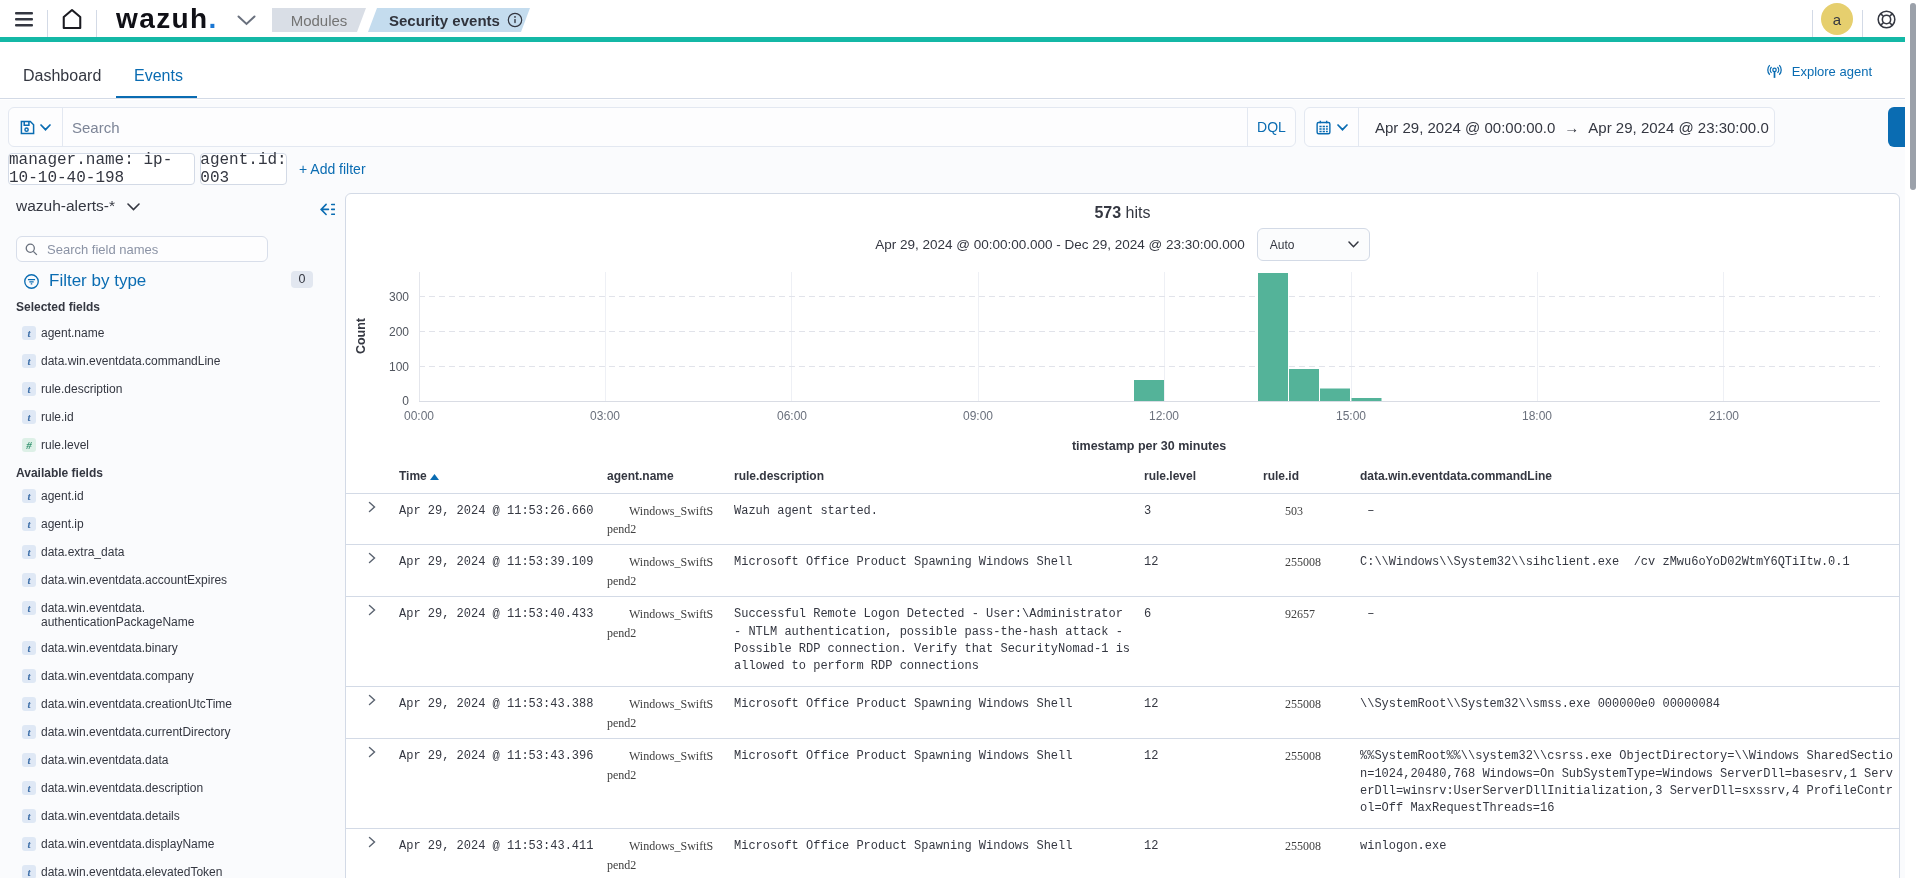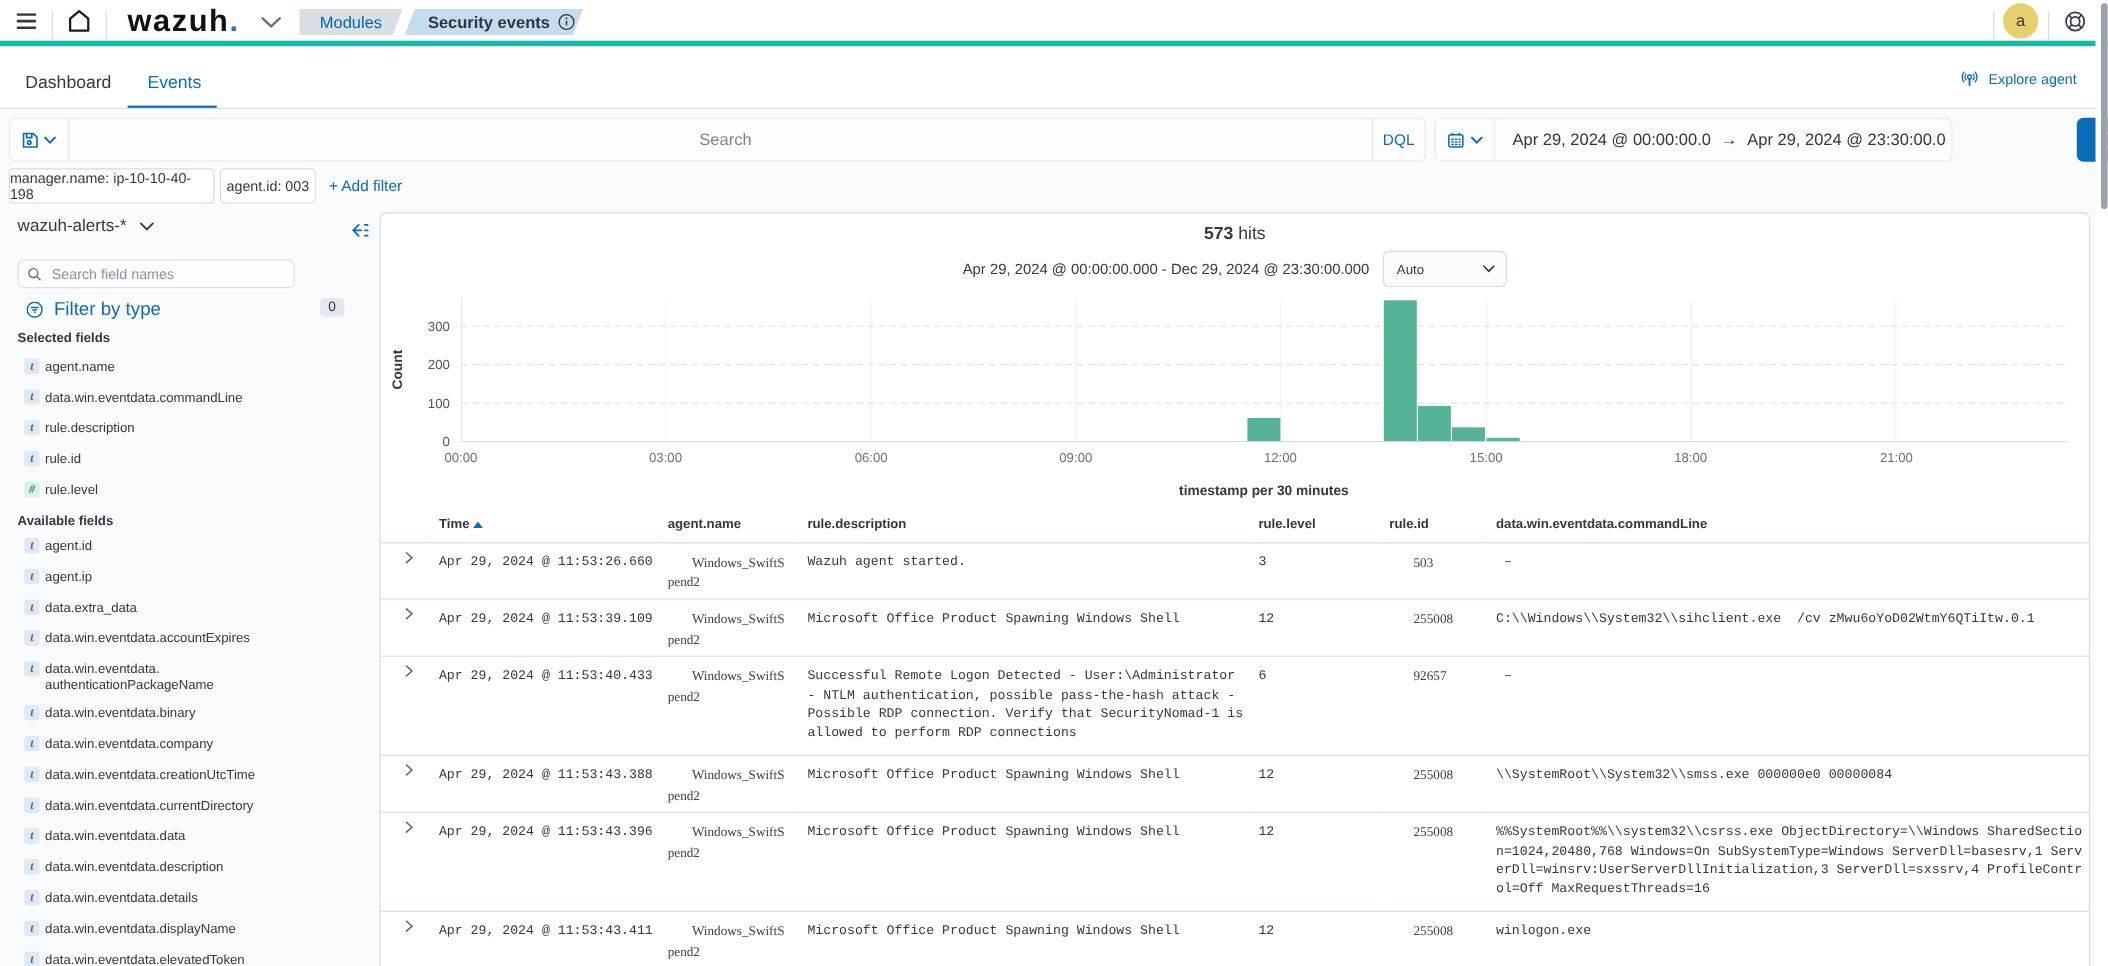"Modules" .bc-mod { color: #0369a1 -> #737373 }
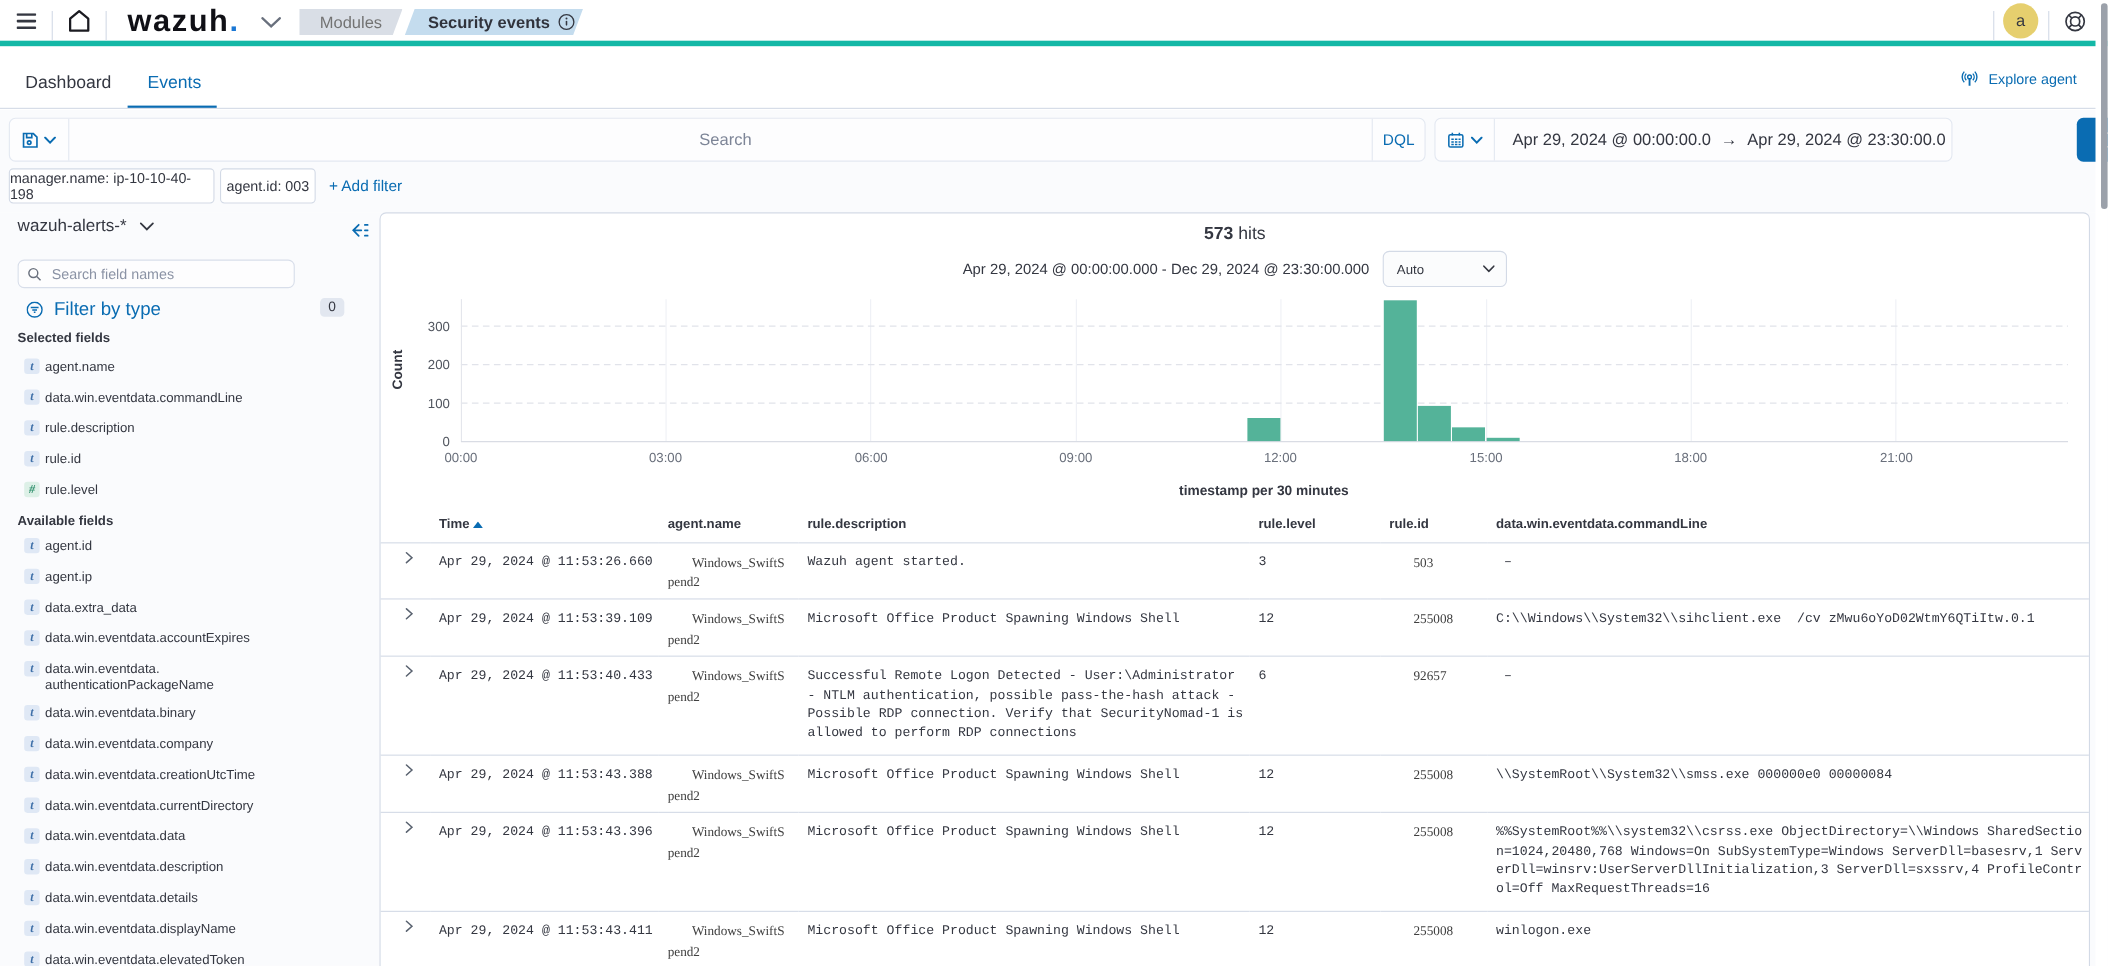"Explore agent" .explore { right: 28px -> 44px }
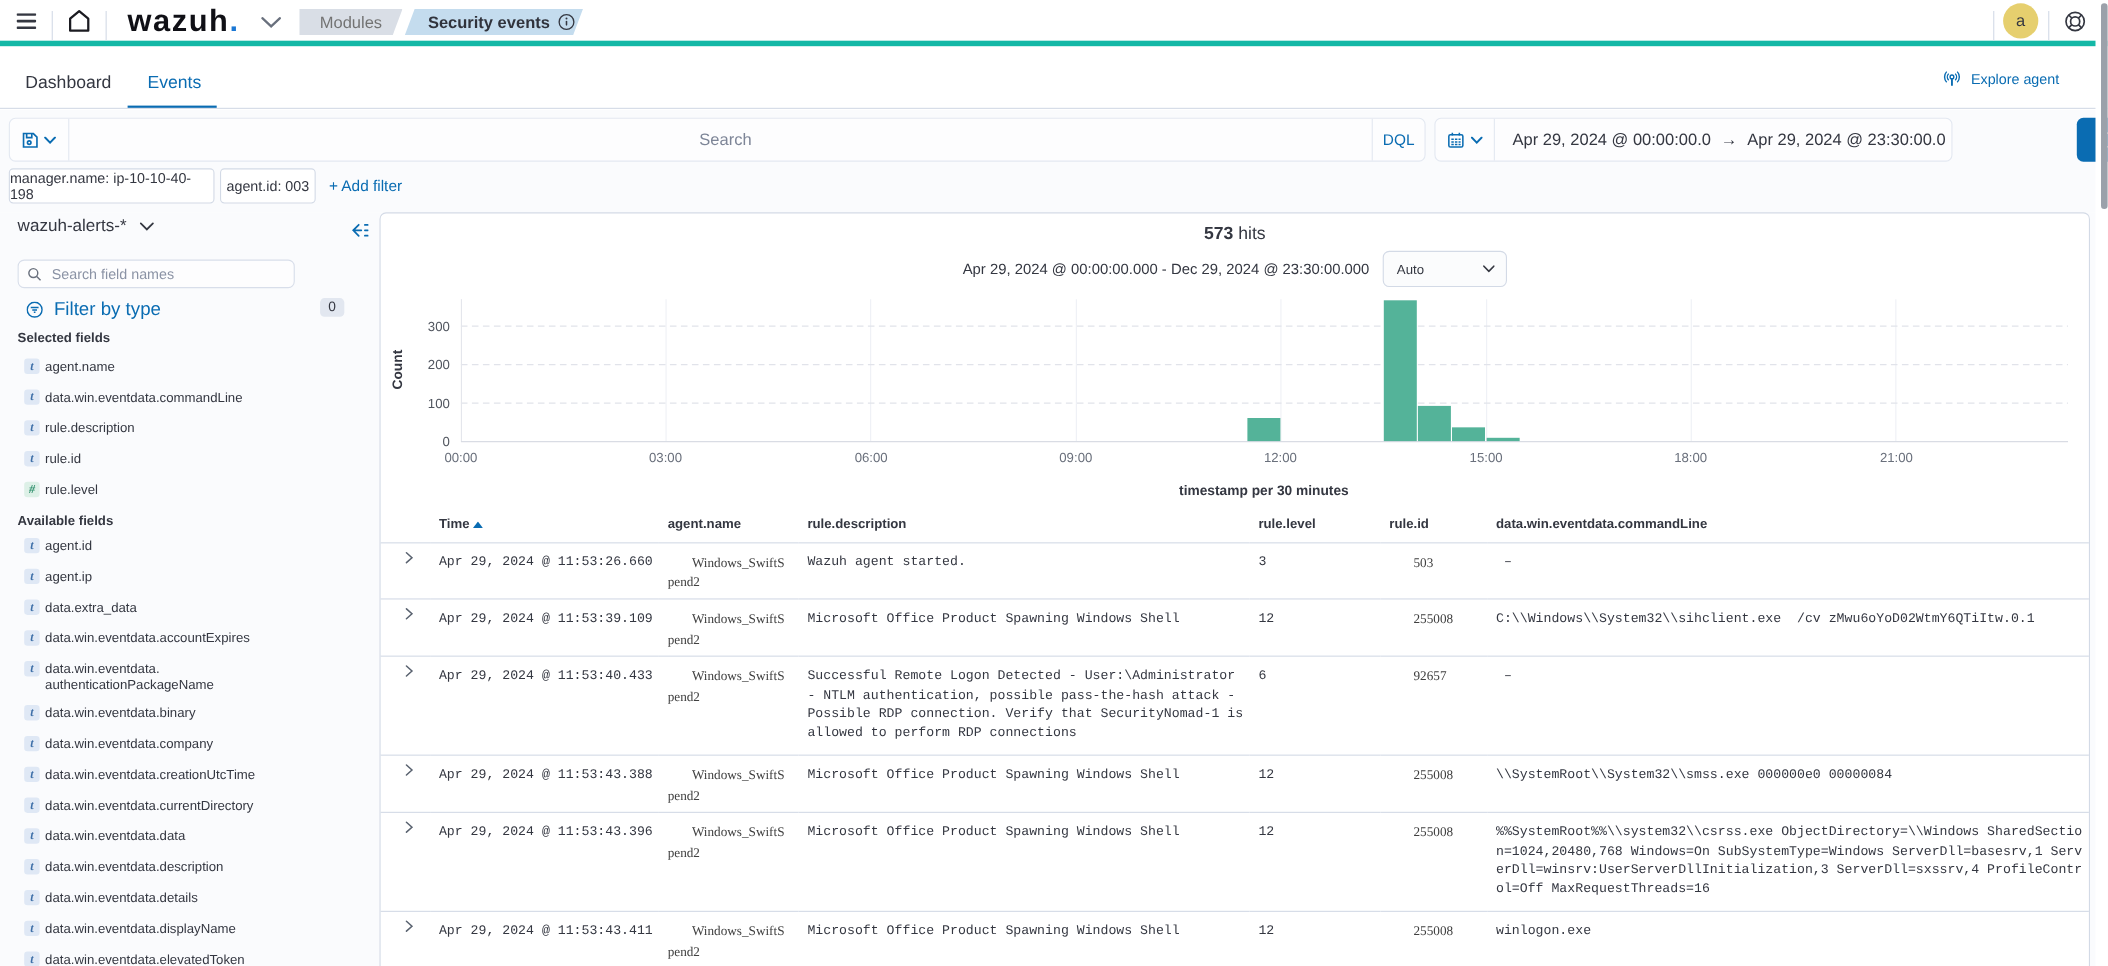"Search" .search-ph { text-align: center -> none }
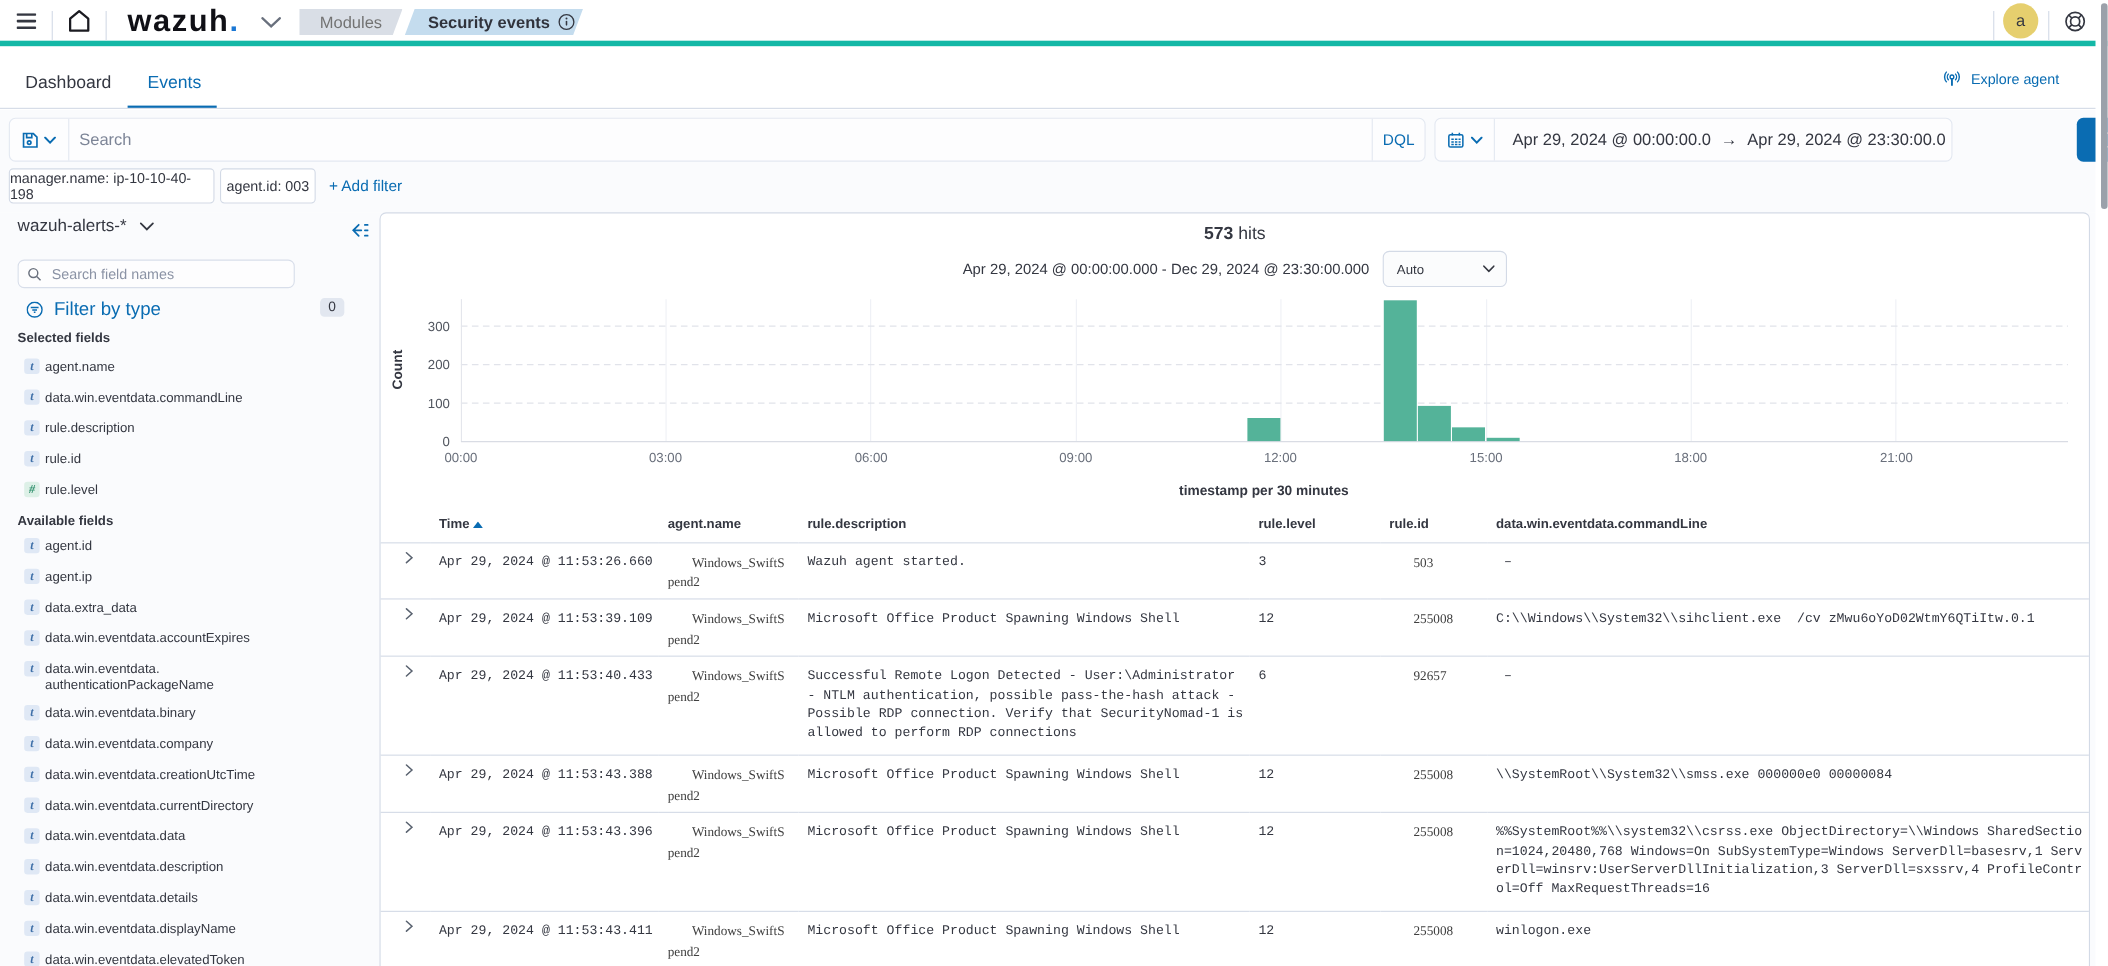"manager.name: ip-10-10-40-198" .pill { font-family: none -> Liberation Mono, monospace; font-size: 13px -> 16px }
